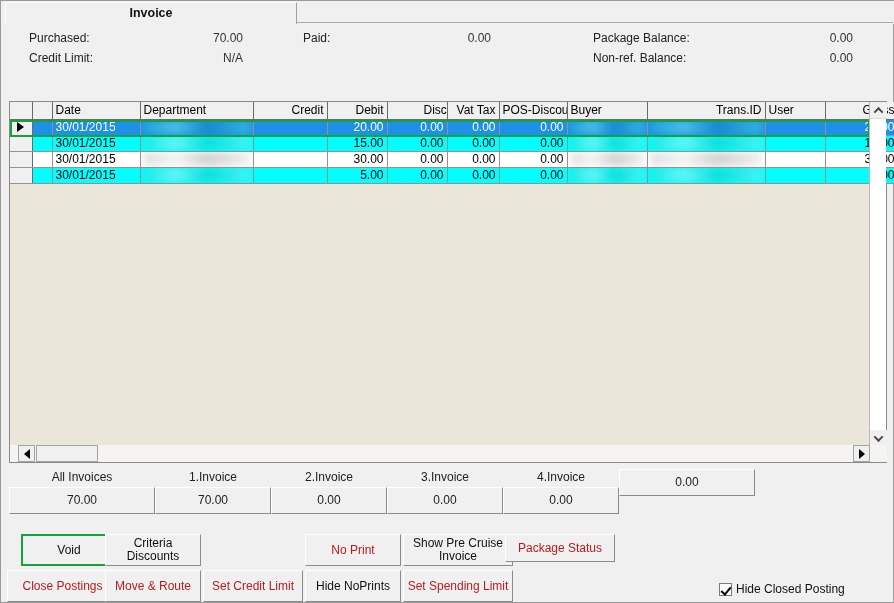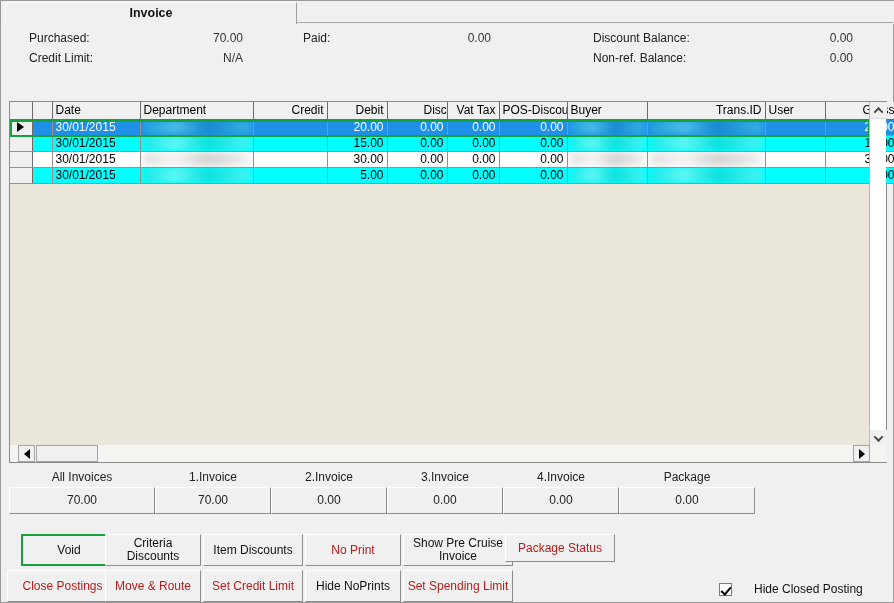"Discount Balance:" div.lbl { text: Discount -> Package }
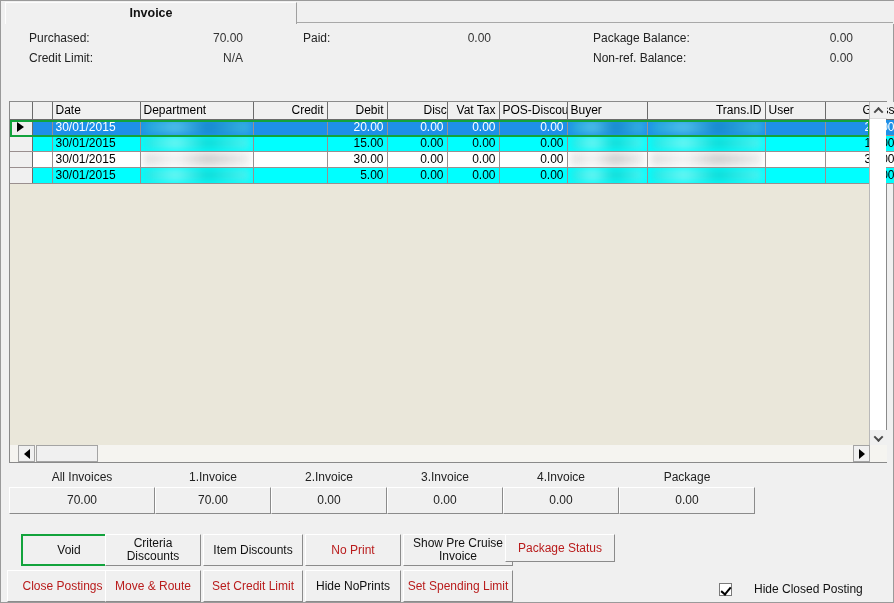"Package" div.tlabel { html: <div>Package</div> -> none }
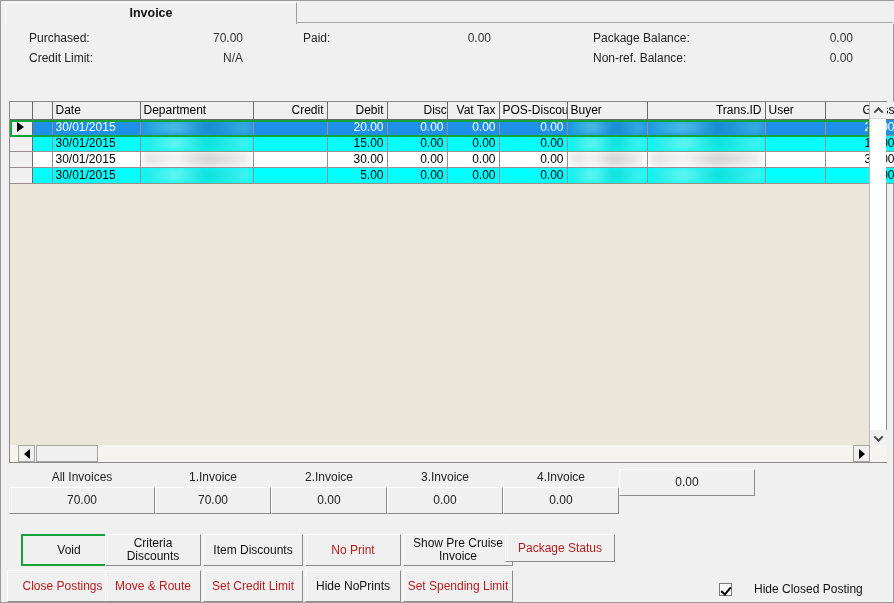"Item Discounts" div.btn3d { html: <div> <span>Item Discounts</span> </div> -> none }
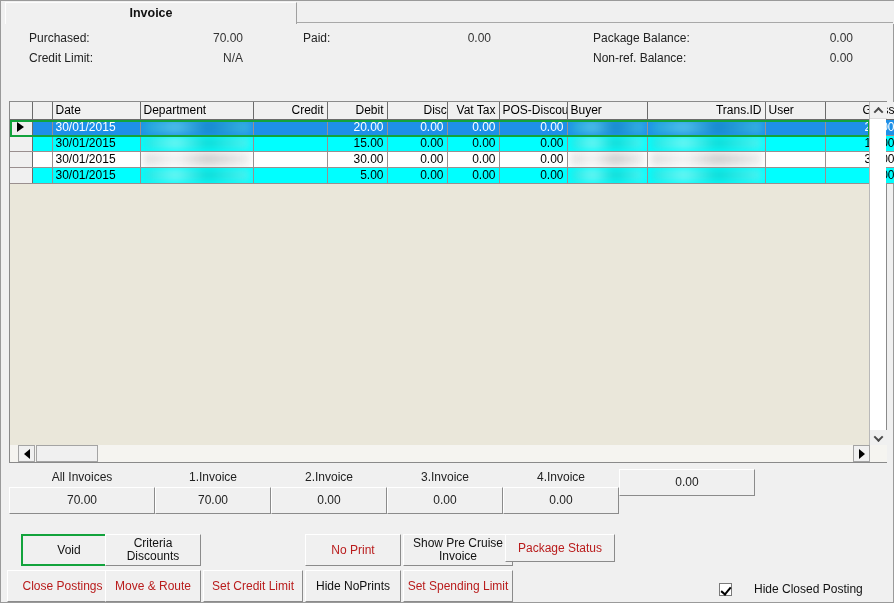"Hide Closed Posting" .chkwrap { gap: 22px -> 4px }
